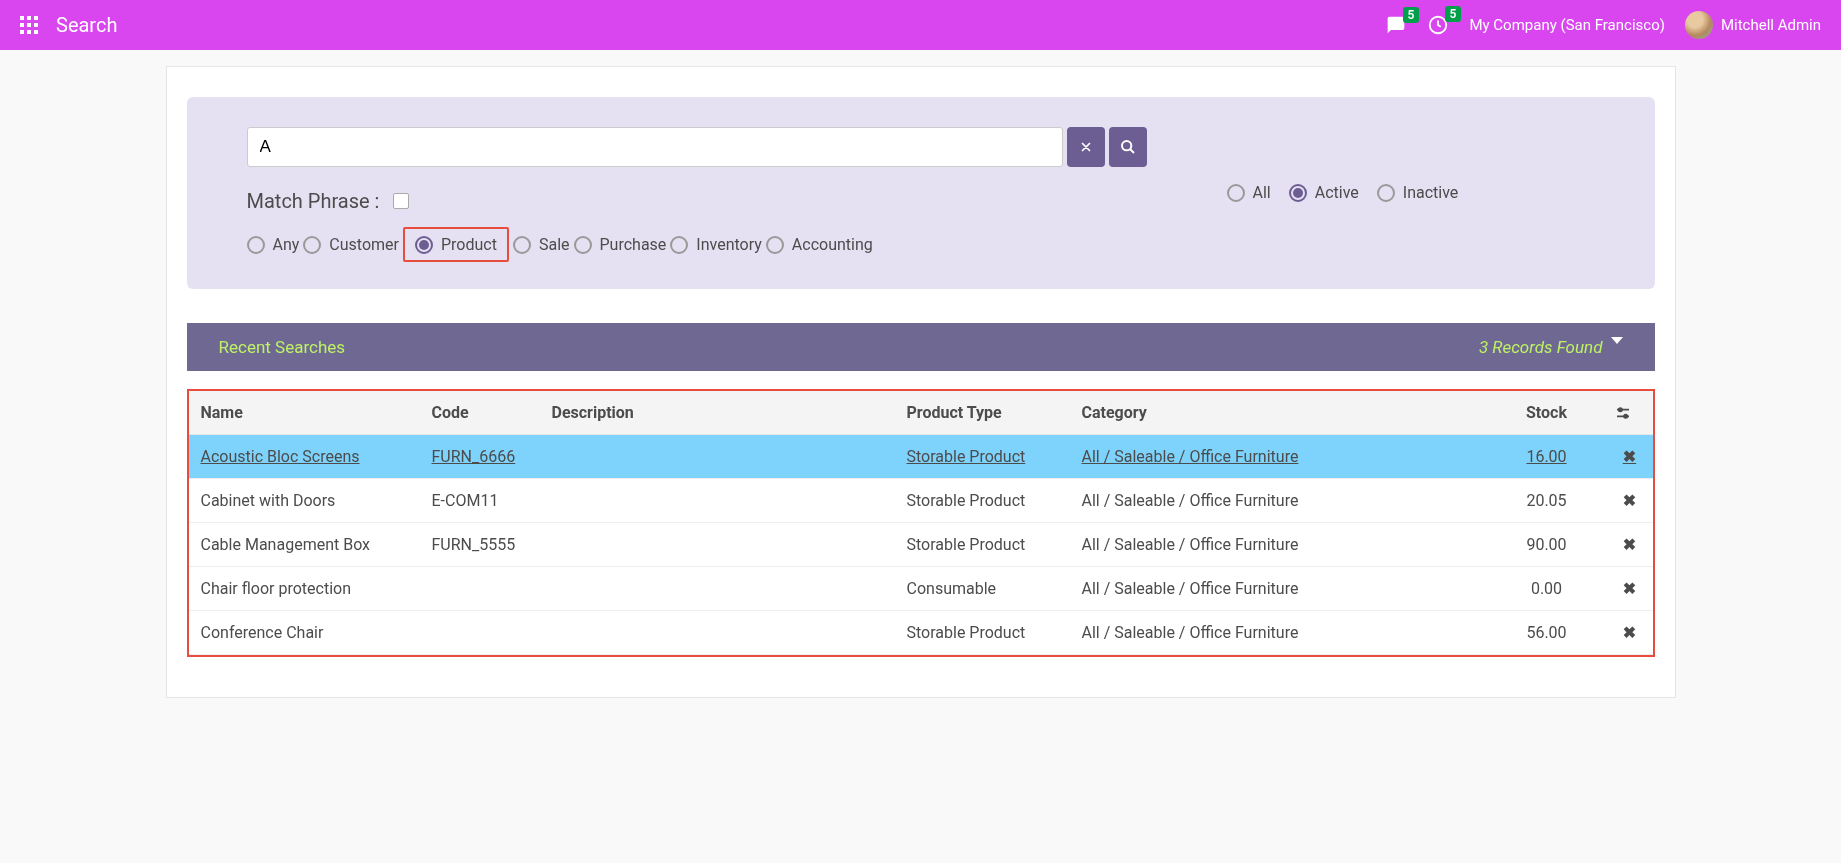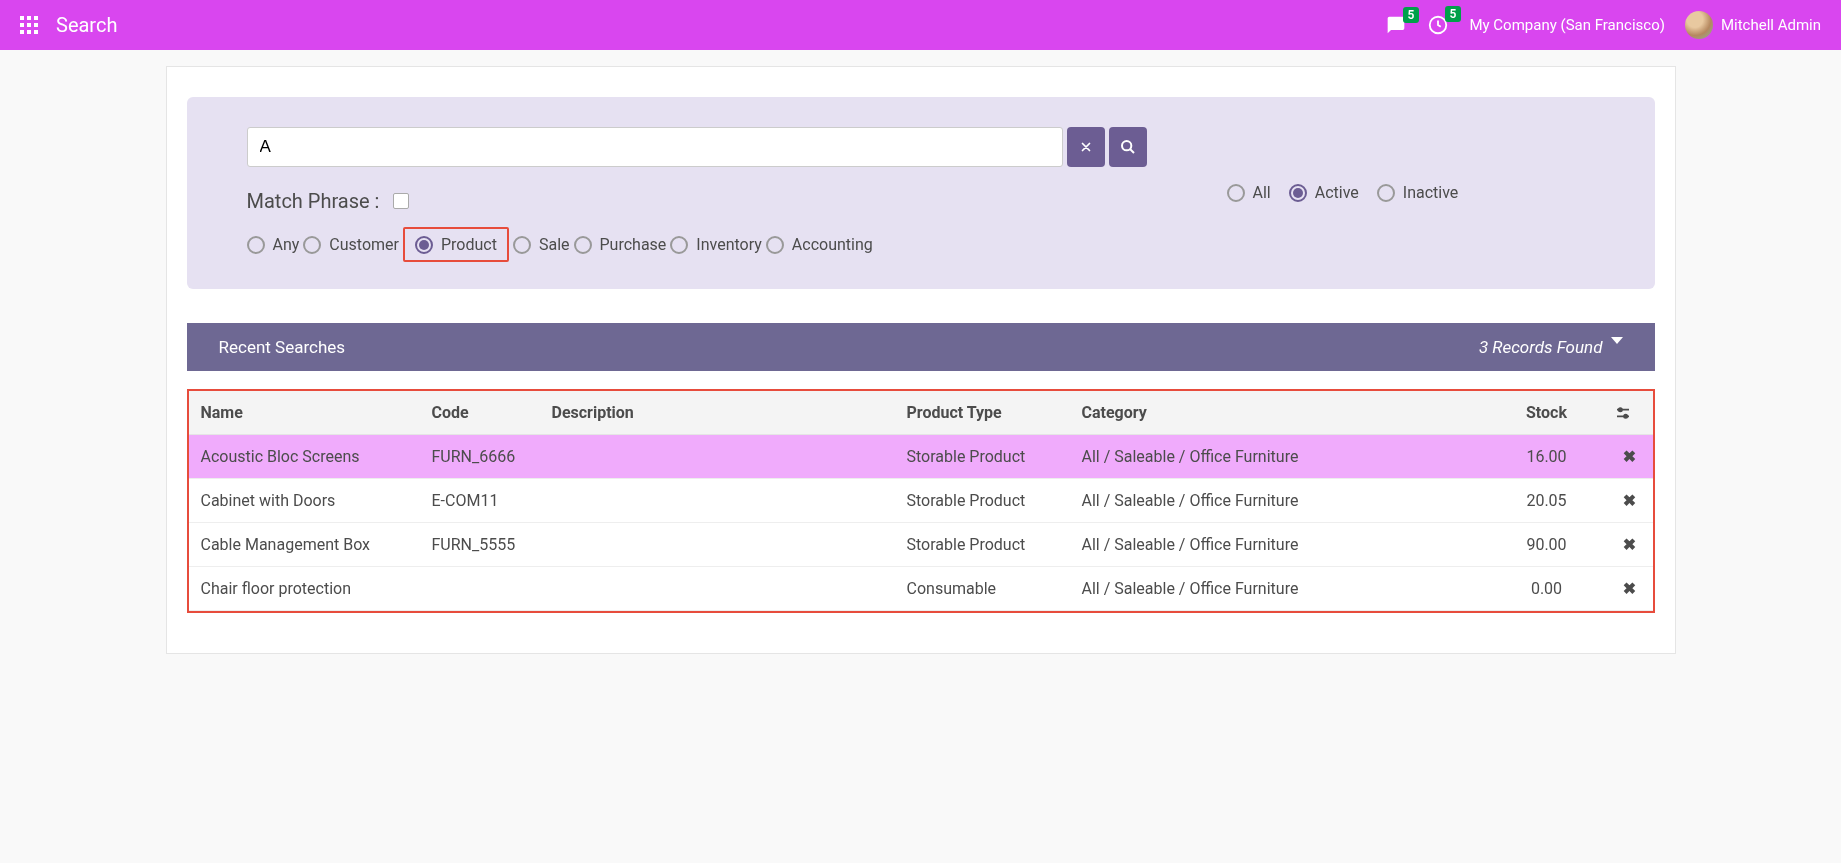"Recent Searches" .bar { color: #ffffff -> #bef264 }
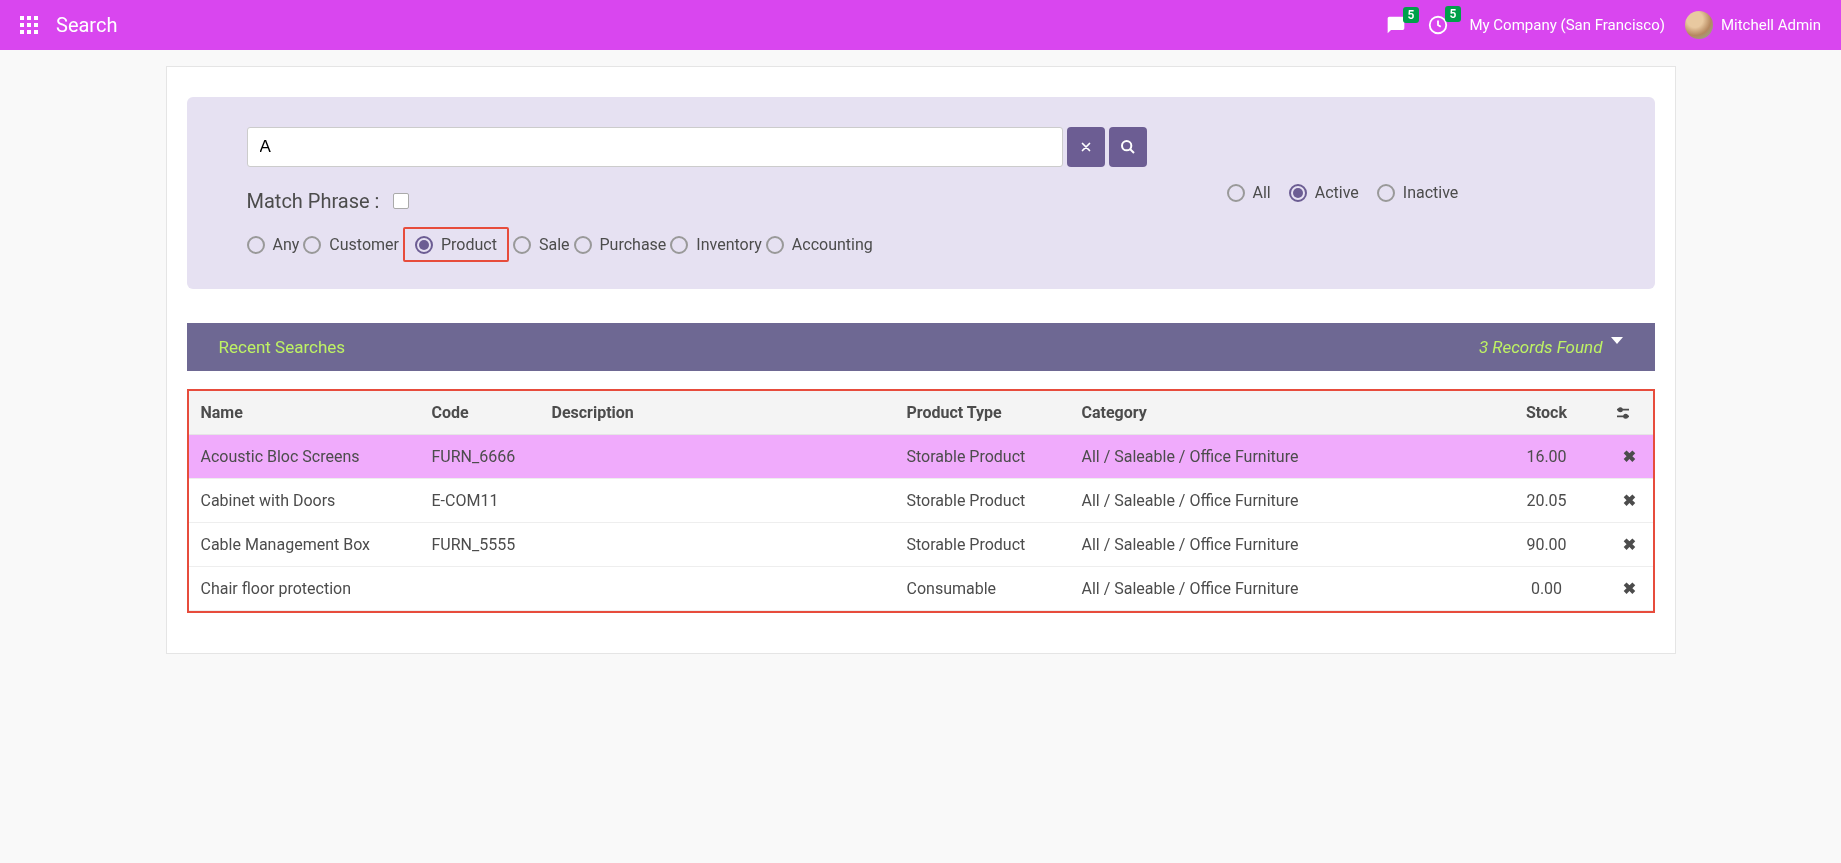"Acoustic Bloc Screens" tbody tr:first-child td { background: #f0abfc -> #7dd3fc; text-decoration: none -> underline }
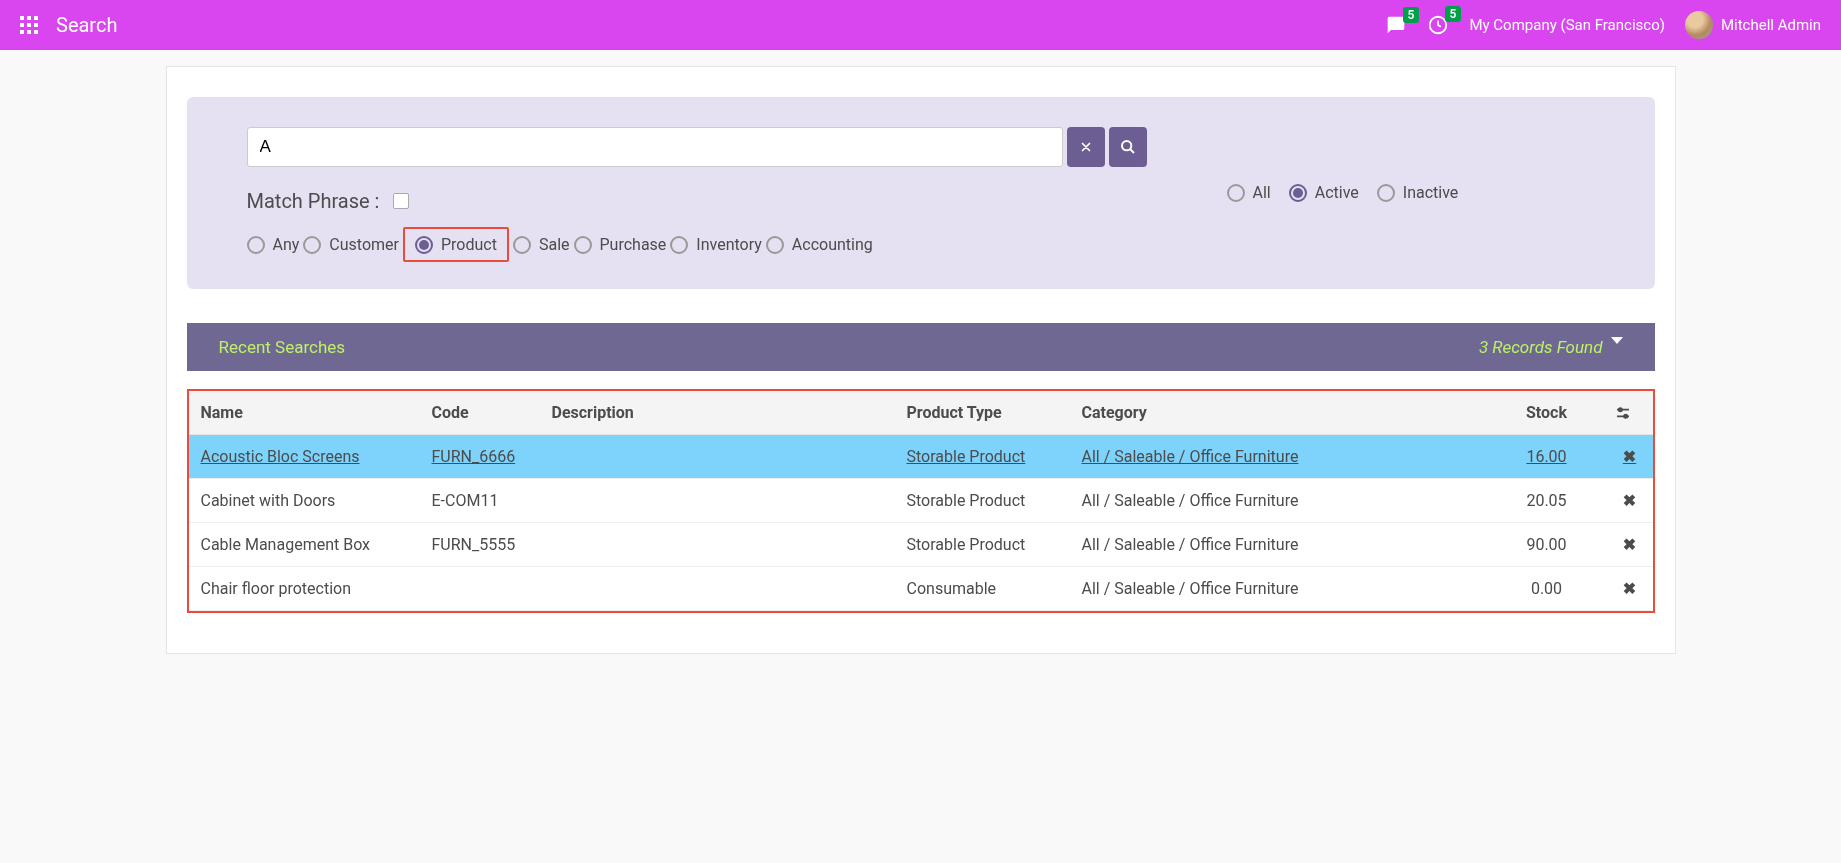"Conference Chair" tr { html: none -> <tr> <td>Conference Chair</td> <td></td> <td></td> <td>Storable Product</td> <td>All / Saleable / Office Furniture</td> <td>56.00</td> <td><span>✖</span></td> </tr> }
